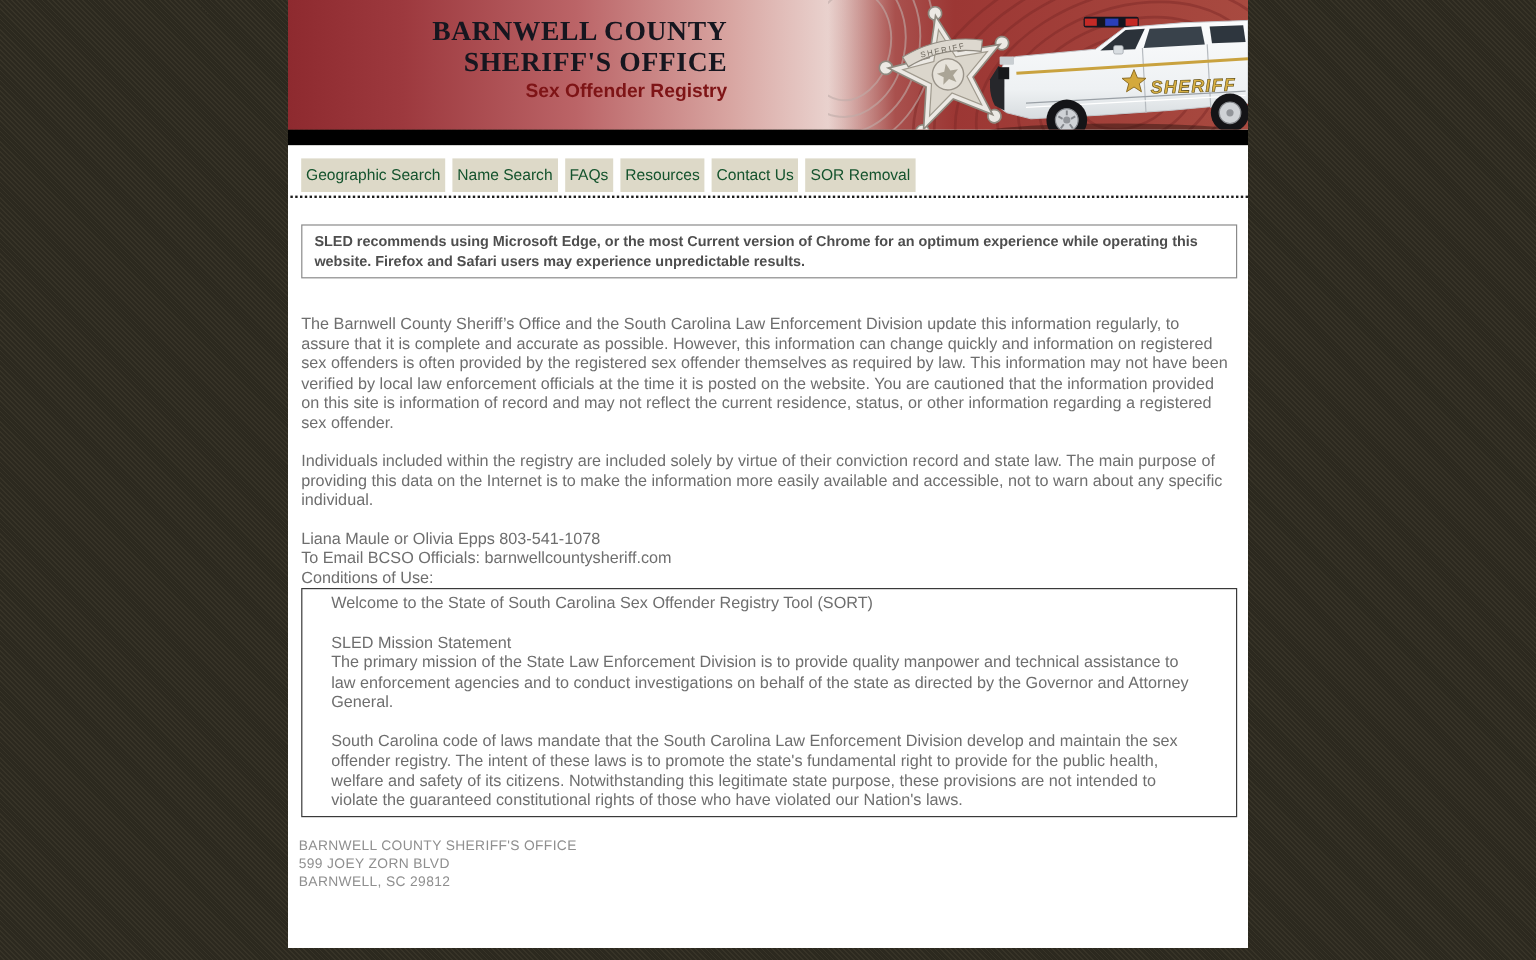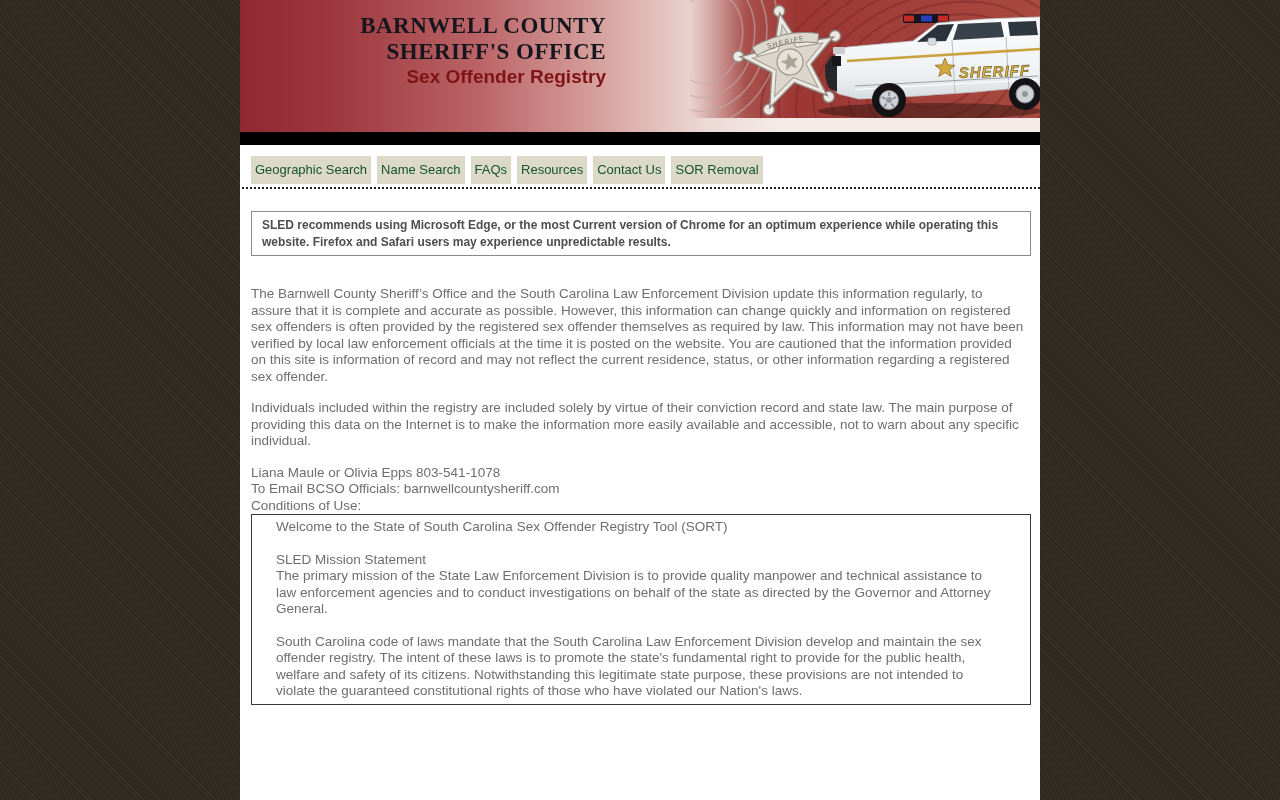"BARNWELL COUNTY" .header { height: 132px -> 108px }
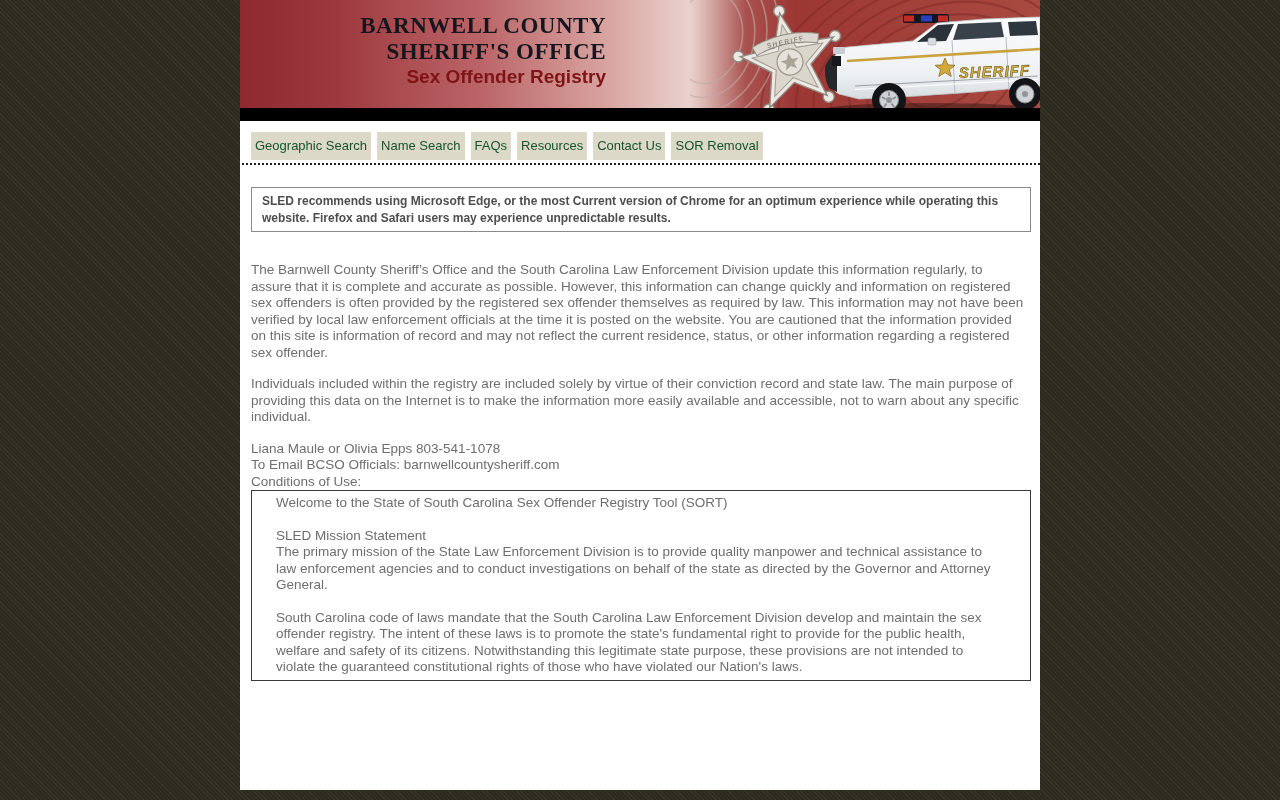"Sex Offender Registry" .subtitle { font-size: 19px -> 16px }
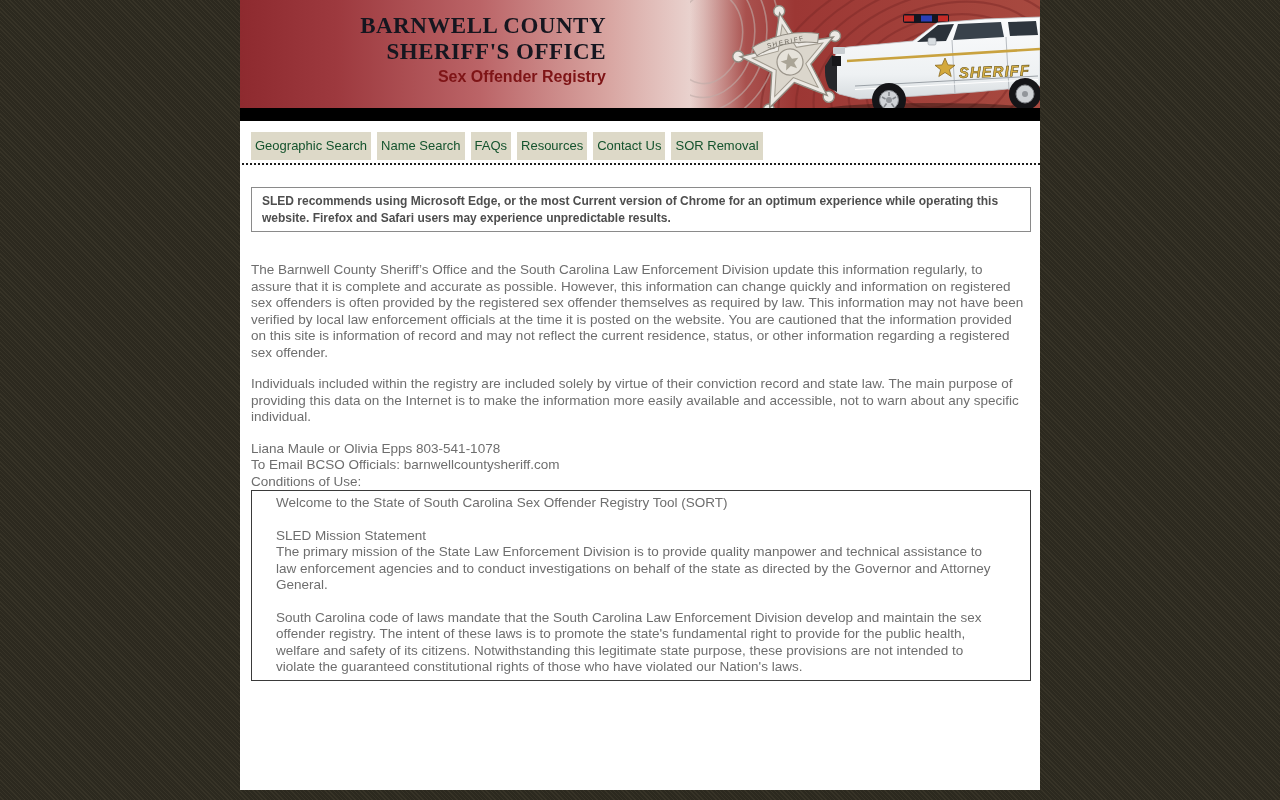"BARNWELL COUNTY SHERIFF'S OFFICE" div.footer-address { html: none -> <div> <div>BARNWELL COUNTY SHERIFF'S OFFICE</div> <div>599 JOEY ZORN BLVD</div> <div>BARNWELL, SC 29812</div> </div> }
